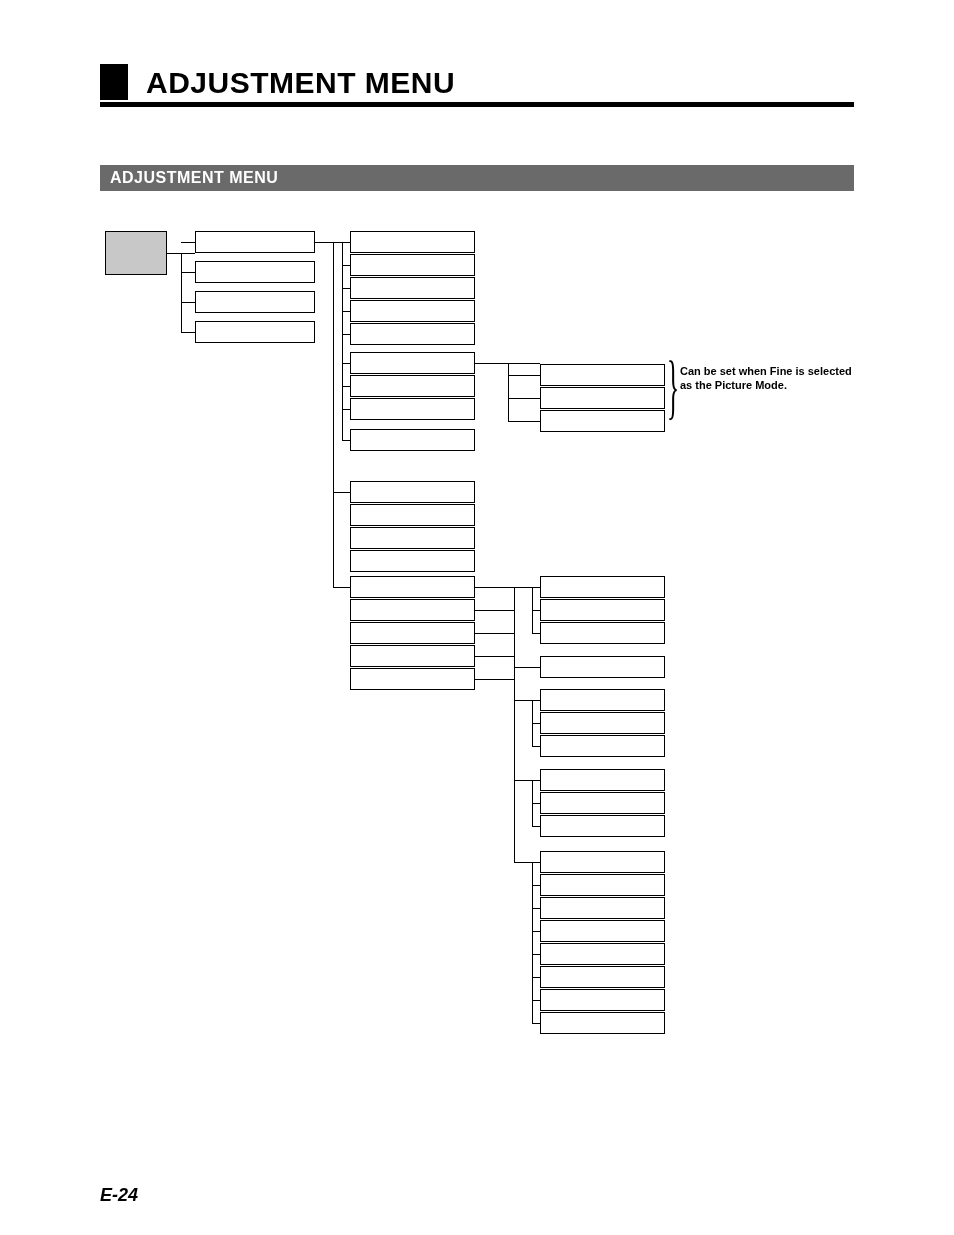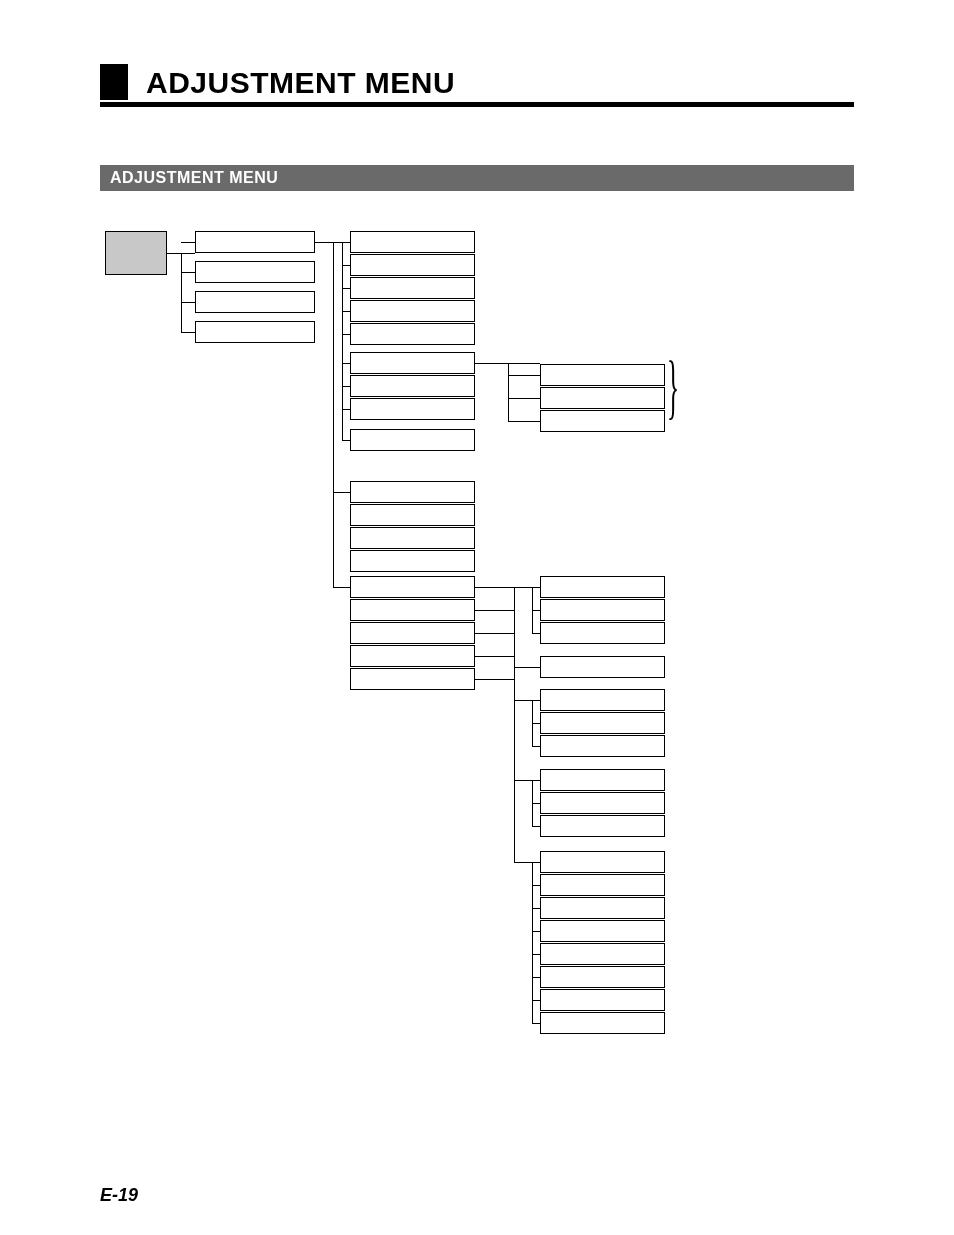"Can be set when Fine" div.note { html: none -> <div>Can be set when Fine is selected as the Picture Mode.</div> }
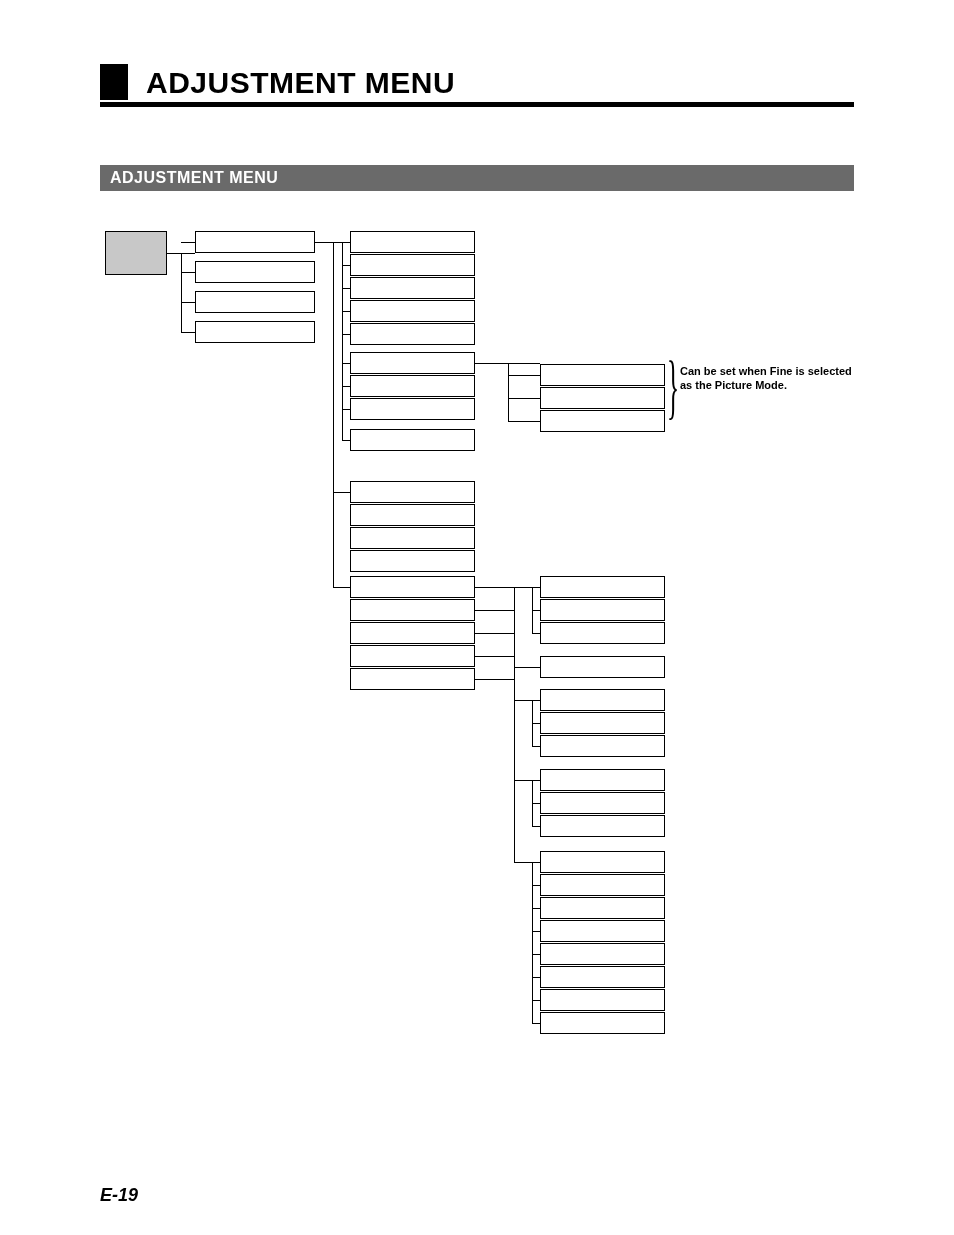"E-19" div.pnum { text: E-19 -> E-24 }
